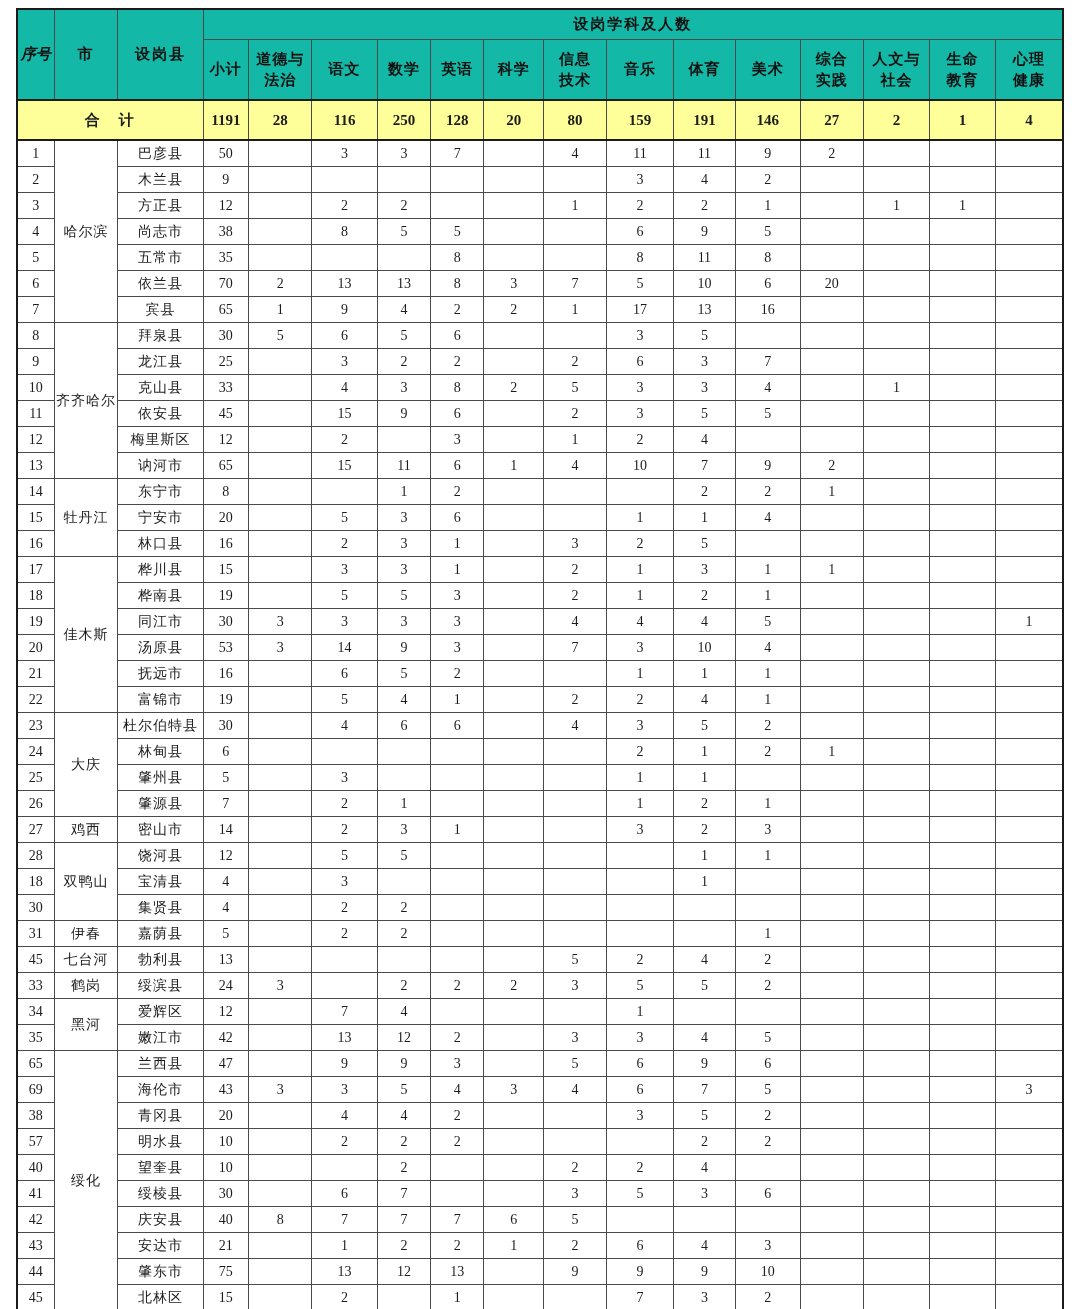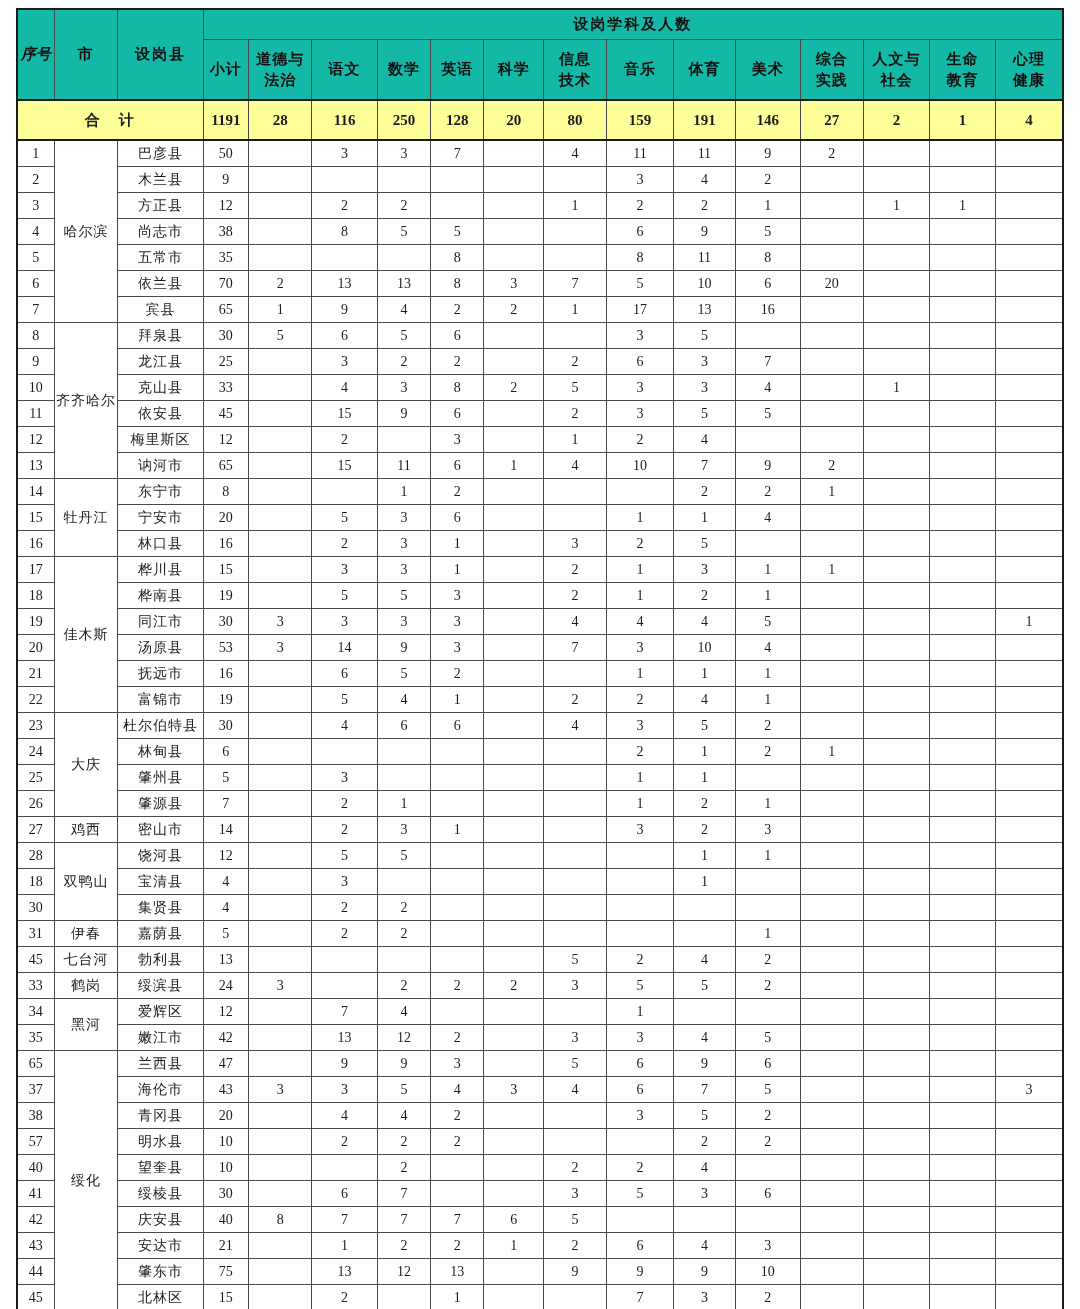"37" td.seq-cell { text: 37 -> 69 }
